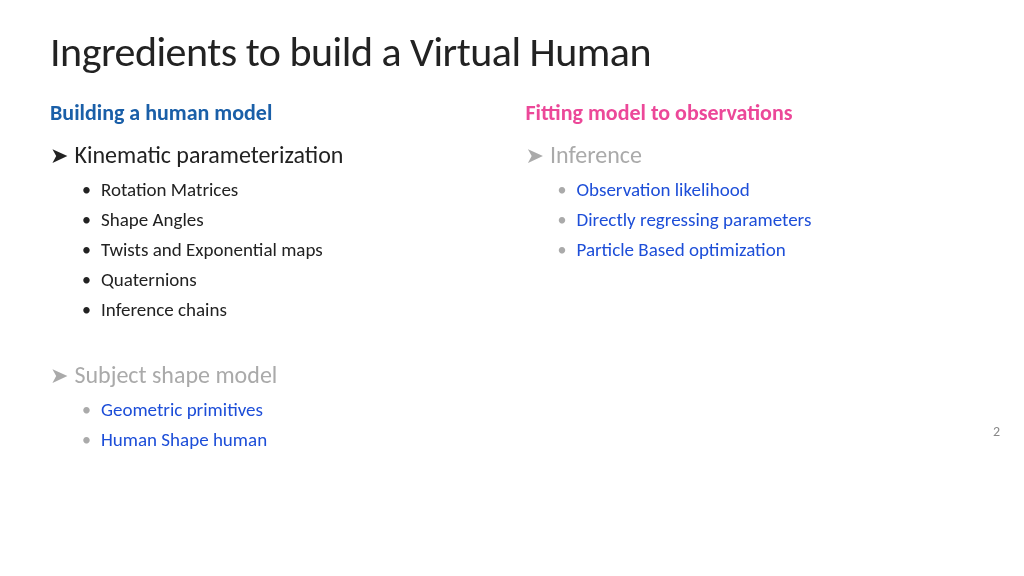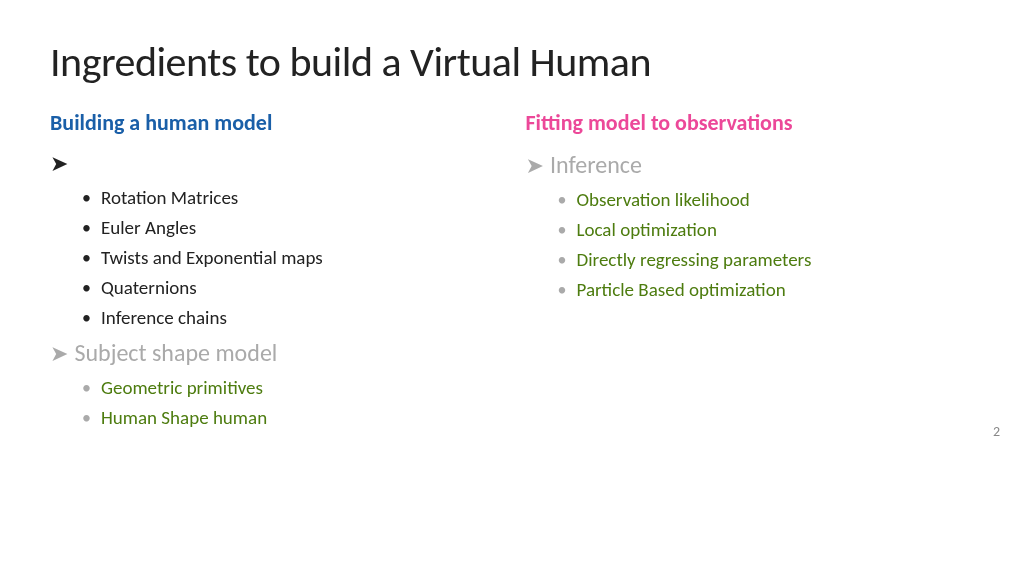"Ingredients to build a Virtual" .slide { padding: 36px 50px 20px 50px -> 26px 50px 20px 50px }
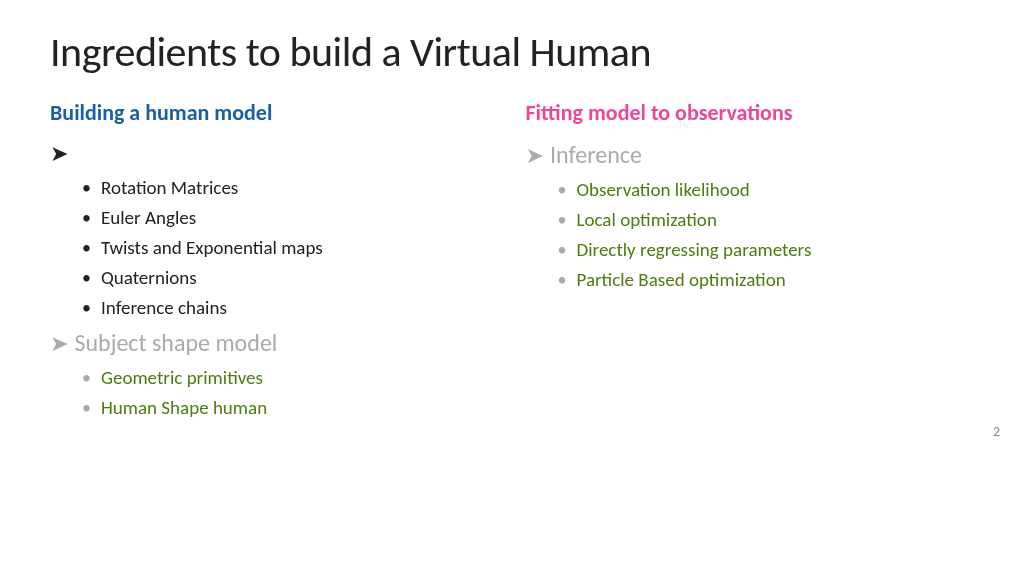"Kinematic parameterization" span { html: none -> <span>Kinematic parameterization</span> }
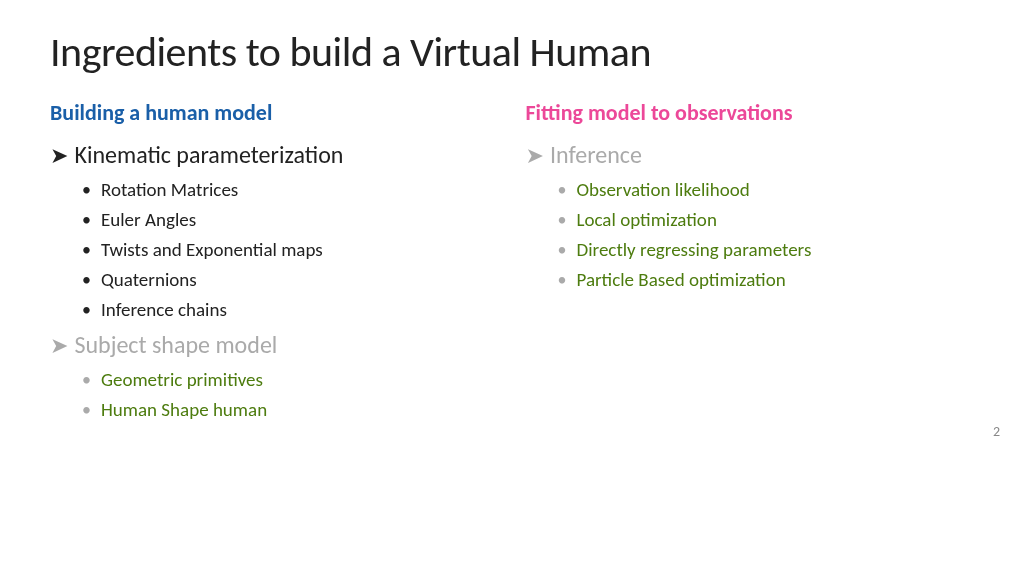"Rotation Matrices" .bullet-list-active { margin-bottom: 6px -> 36px }
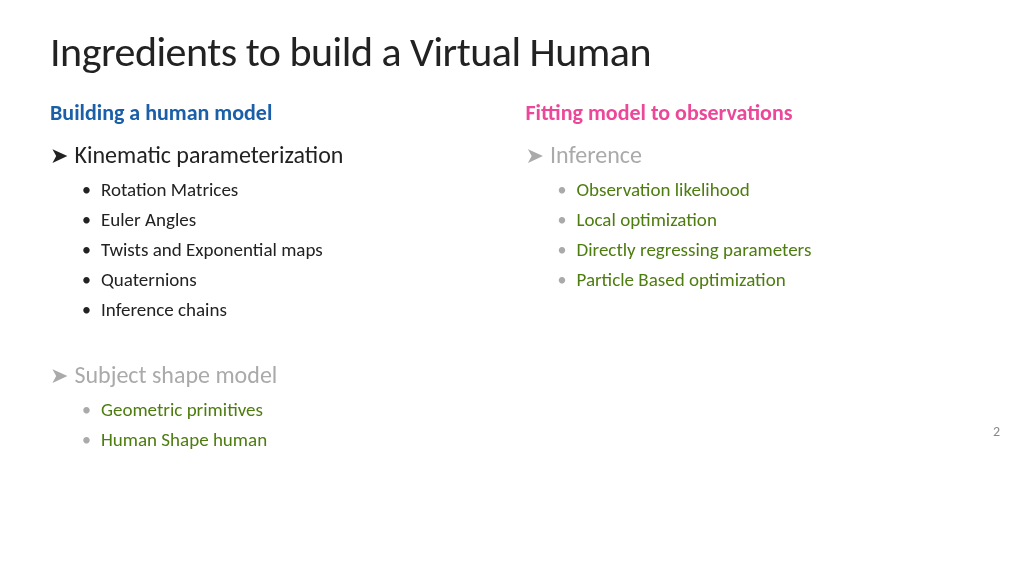"Observation likelihood" .bullet-list-inactive li { color: #4d7c0f -> #1d4ed8 }
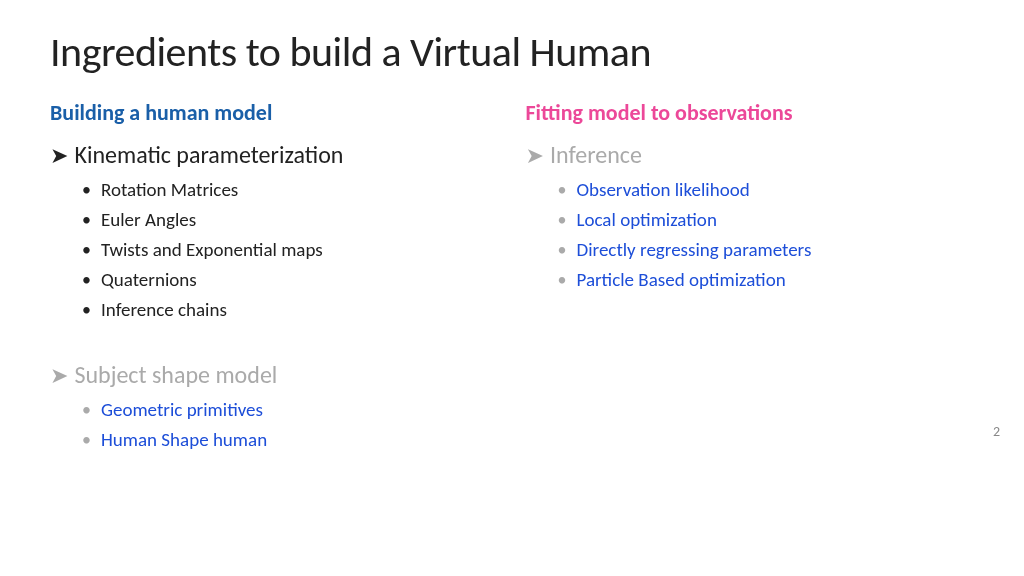"Euler Angles" li { text: Euler -> Shape }
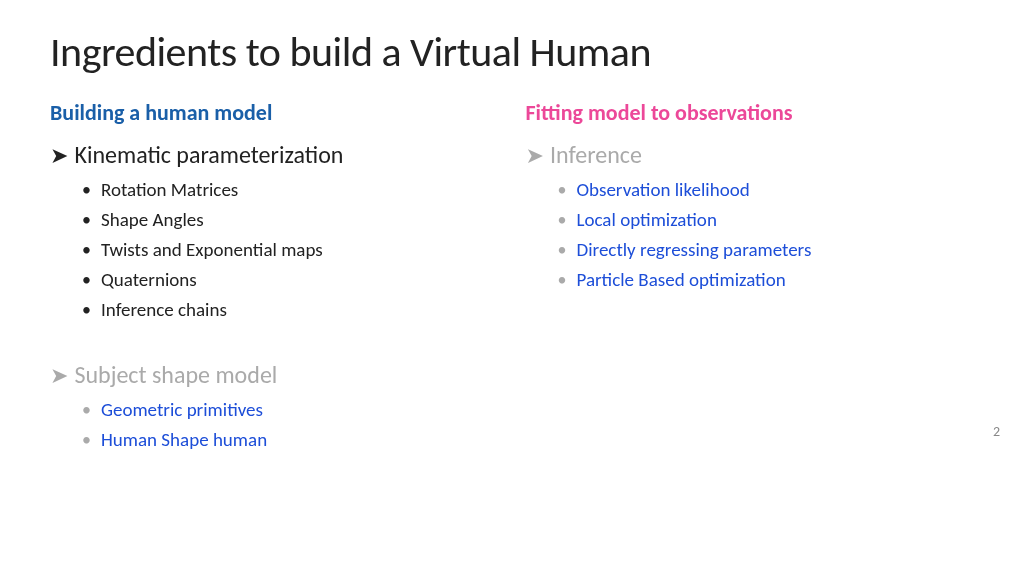"Local optimization" li { html: <li>Local optimization</li> -> none }
